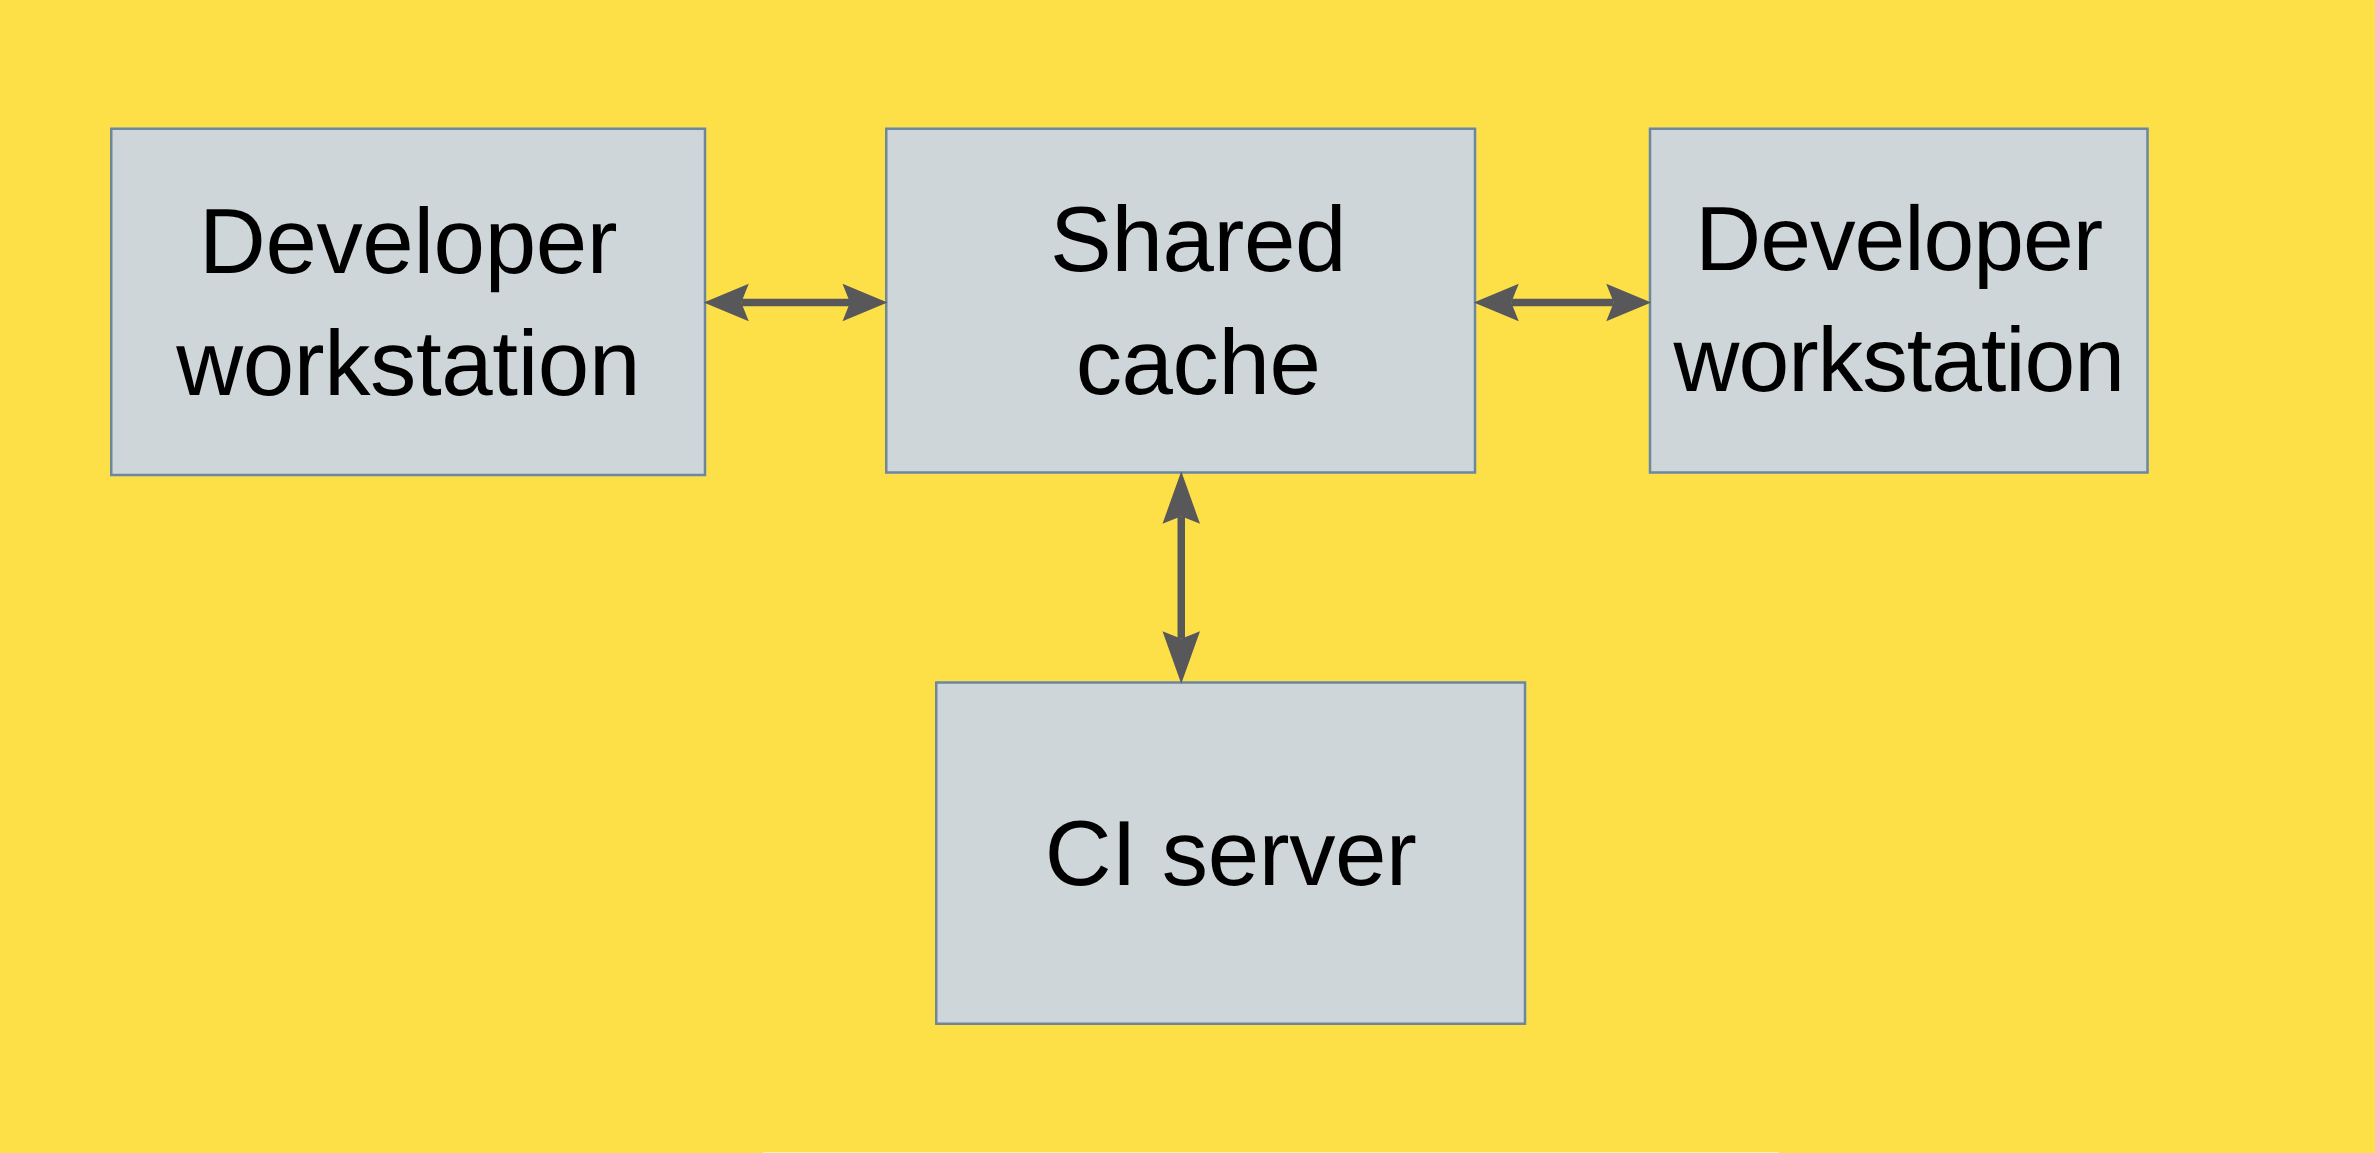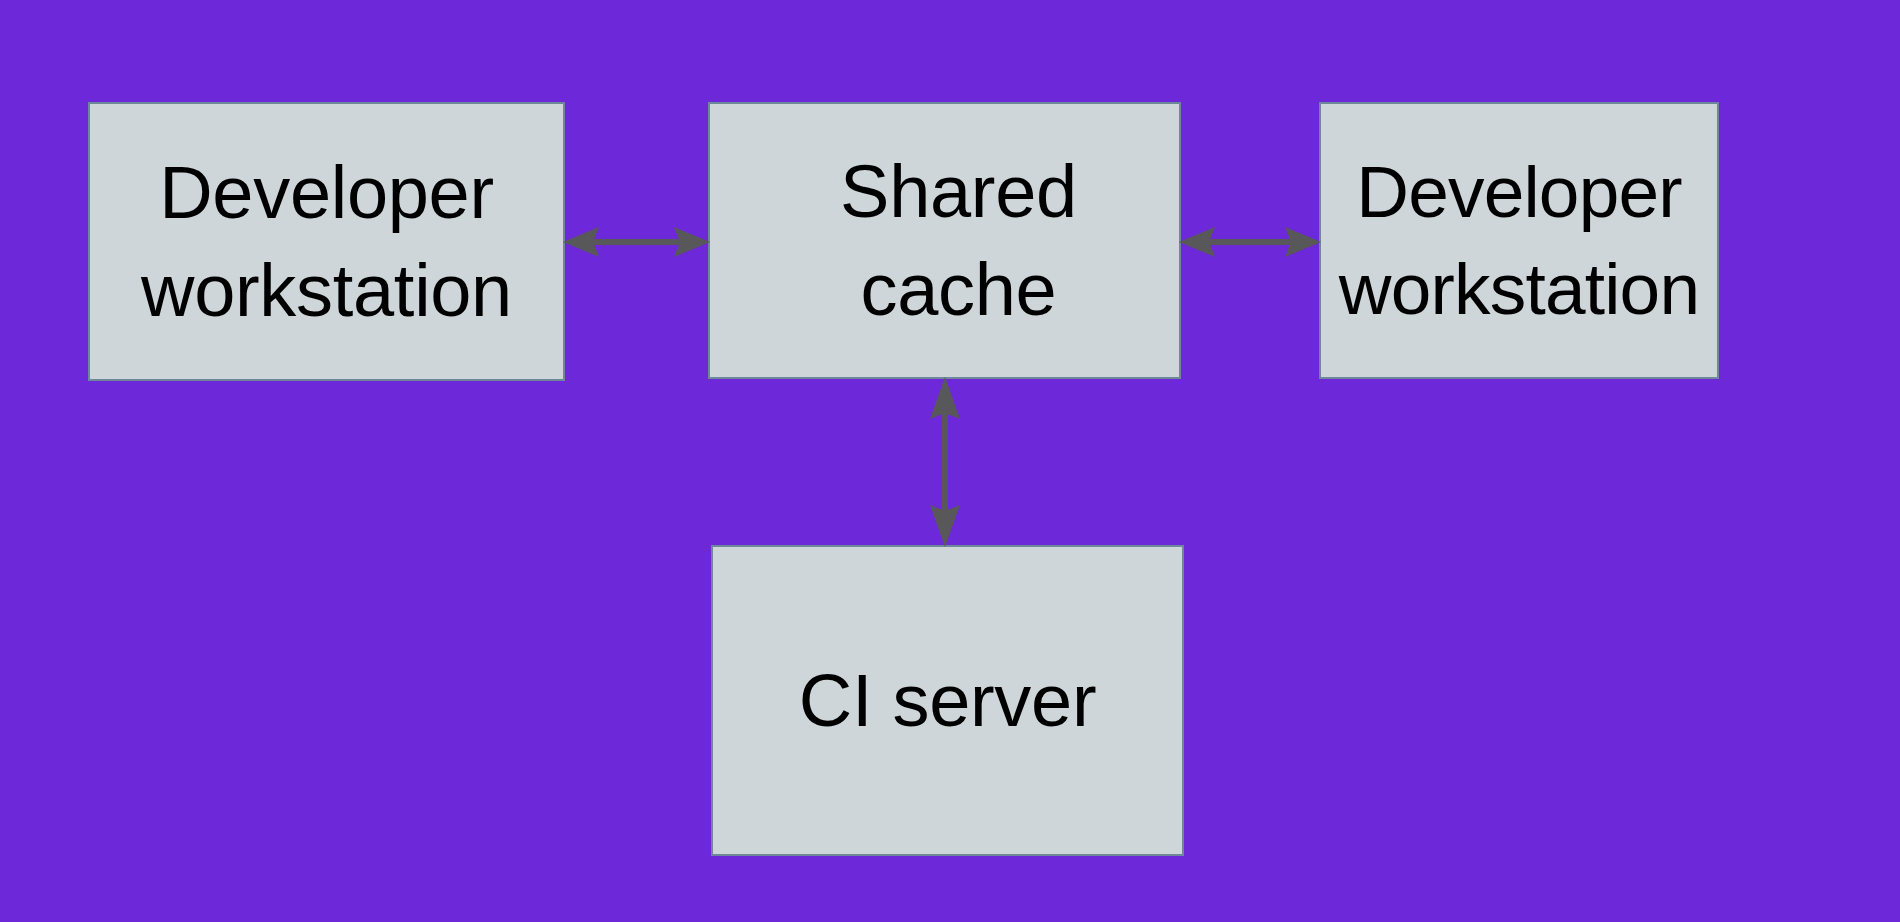"Developer" #canvas { background: #6d28d9 -> #fde047 }
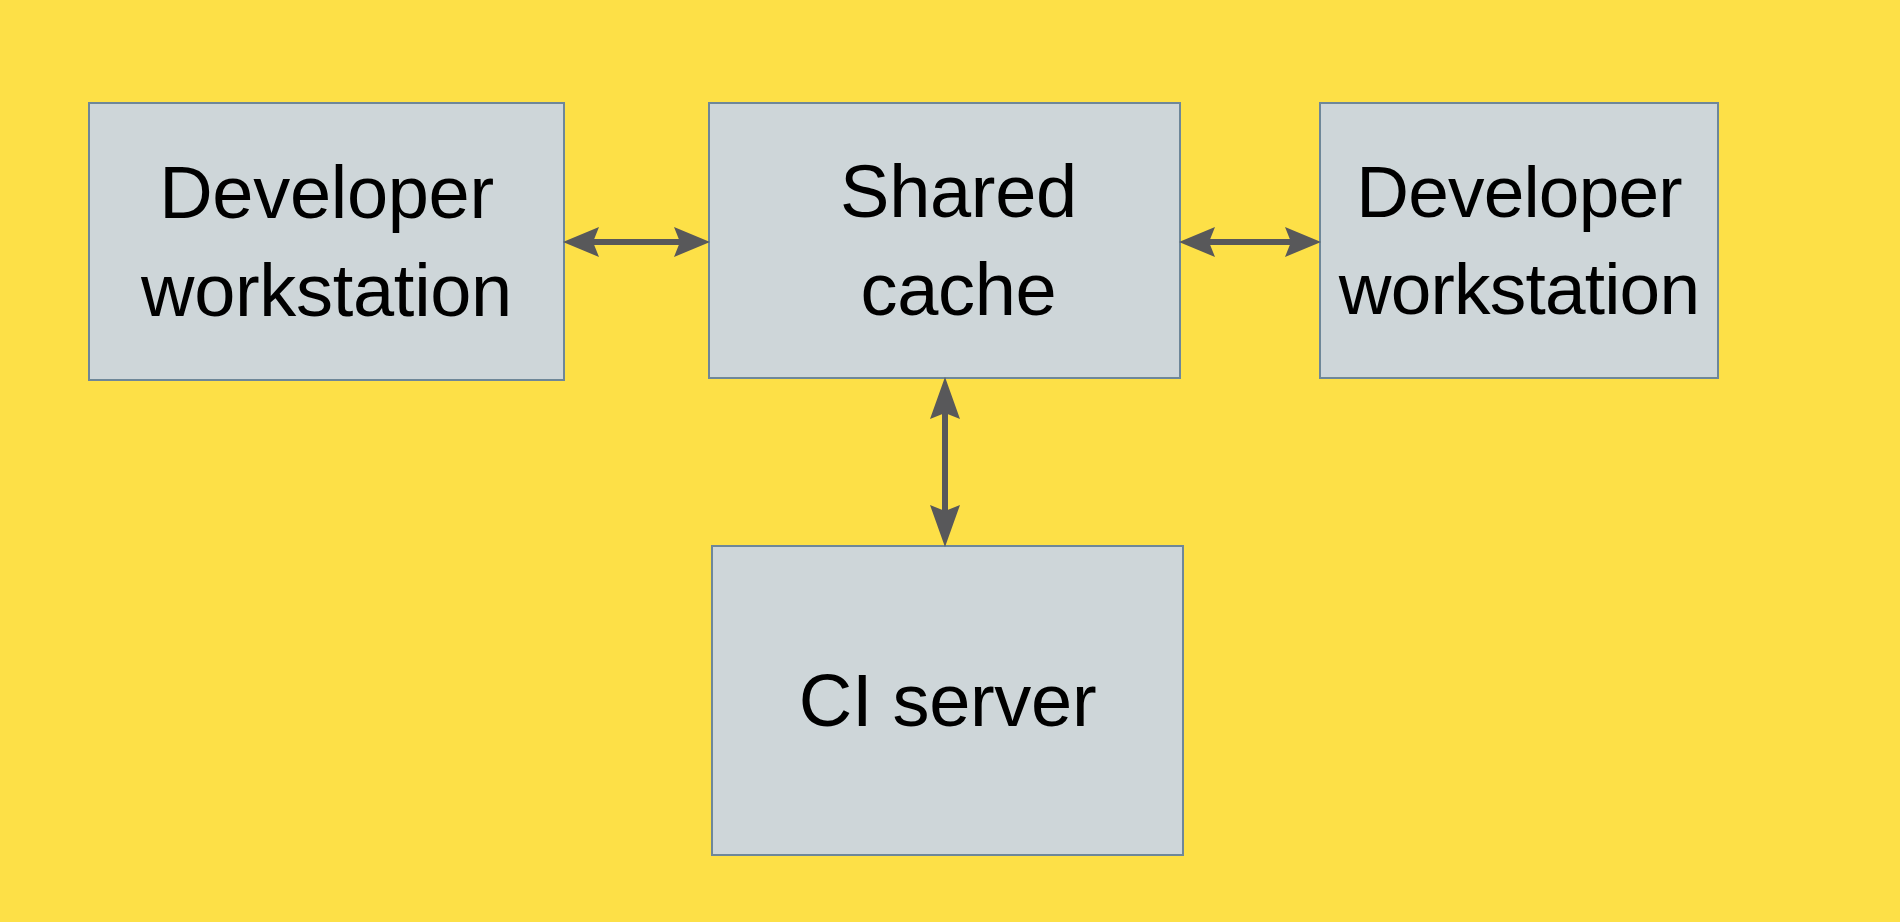"CI server" #node-ci { height: 311px -> 275px; left: 711px -> 748px }
